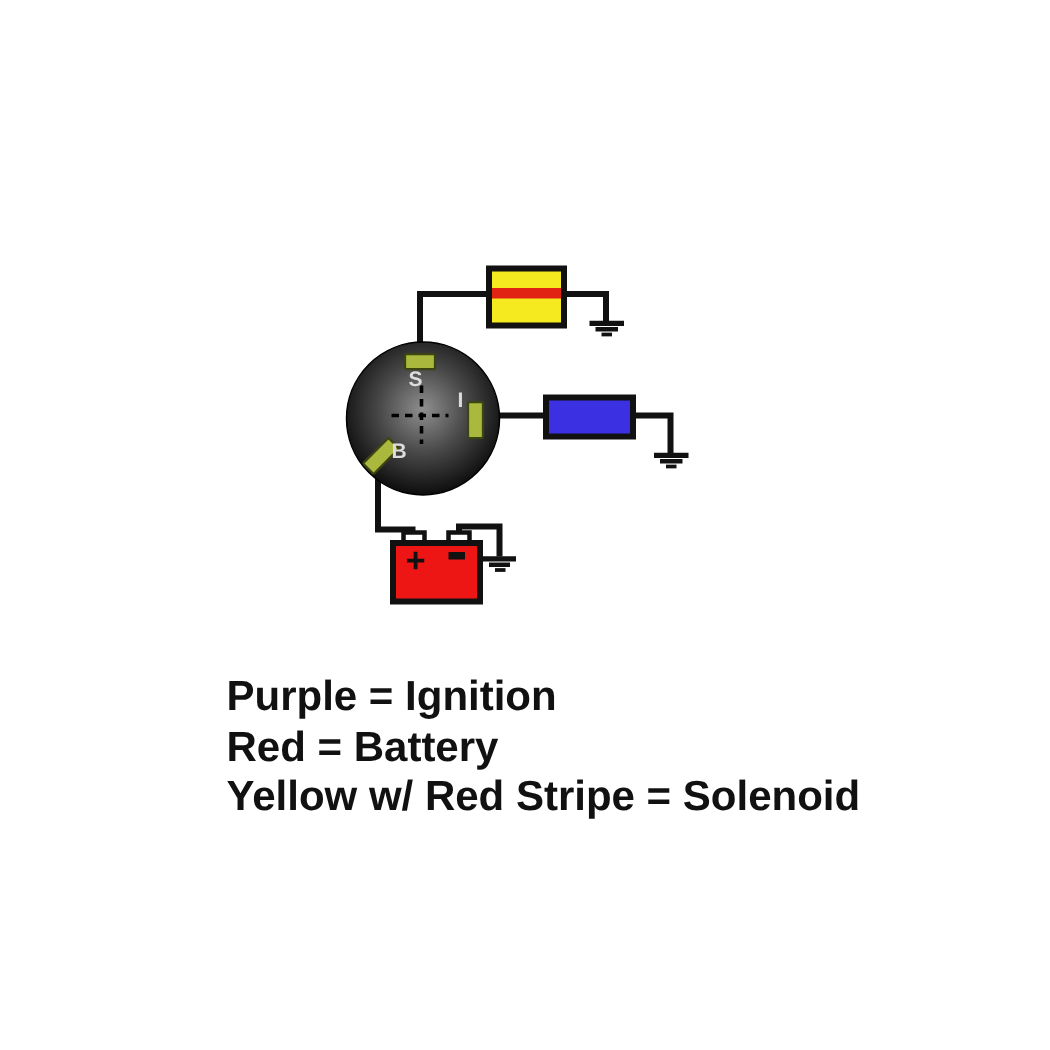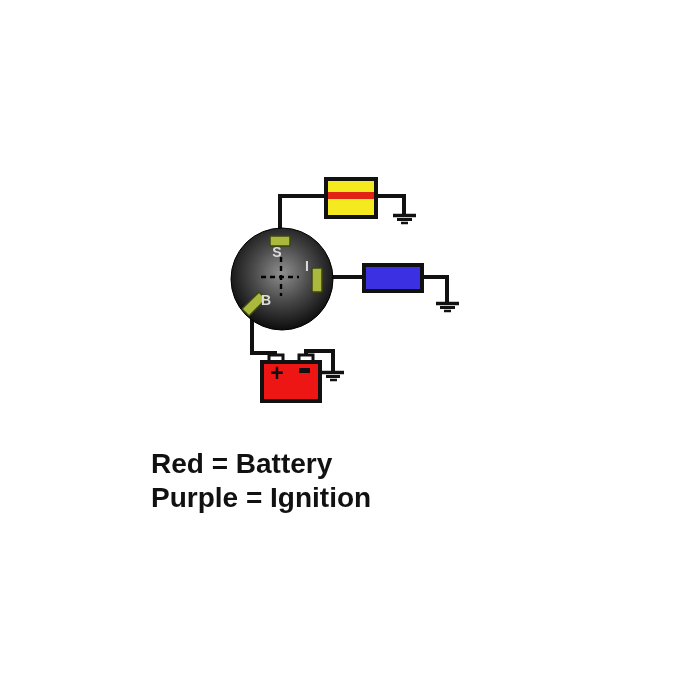"Red = Battery" div { order: before "Purple = Ignition" -> after "Purple = Ignition" }
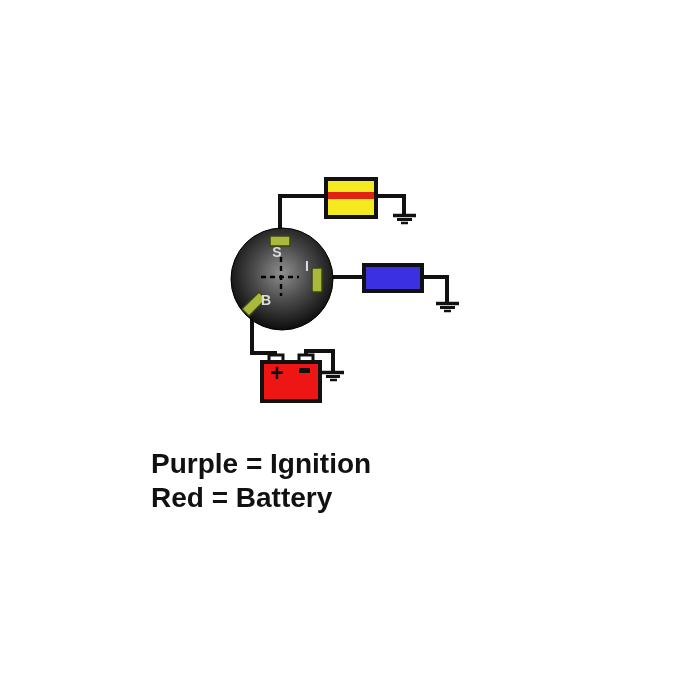"Yellow w/ Red Stripe =" div { html: none -> <div>Yellow w/ Red Stripe = Solenoid</div> }
